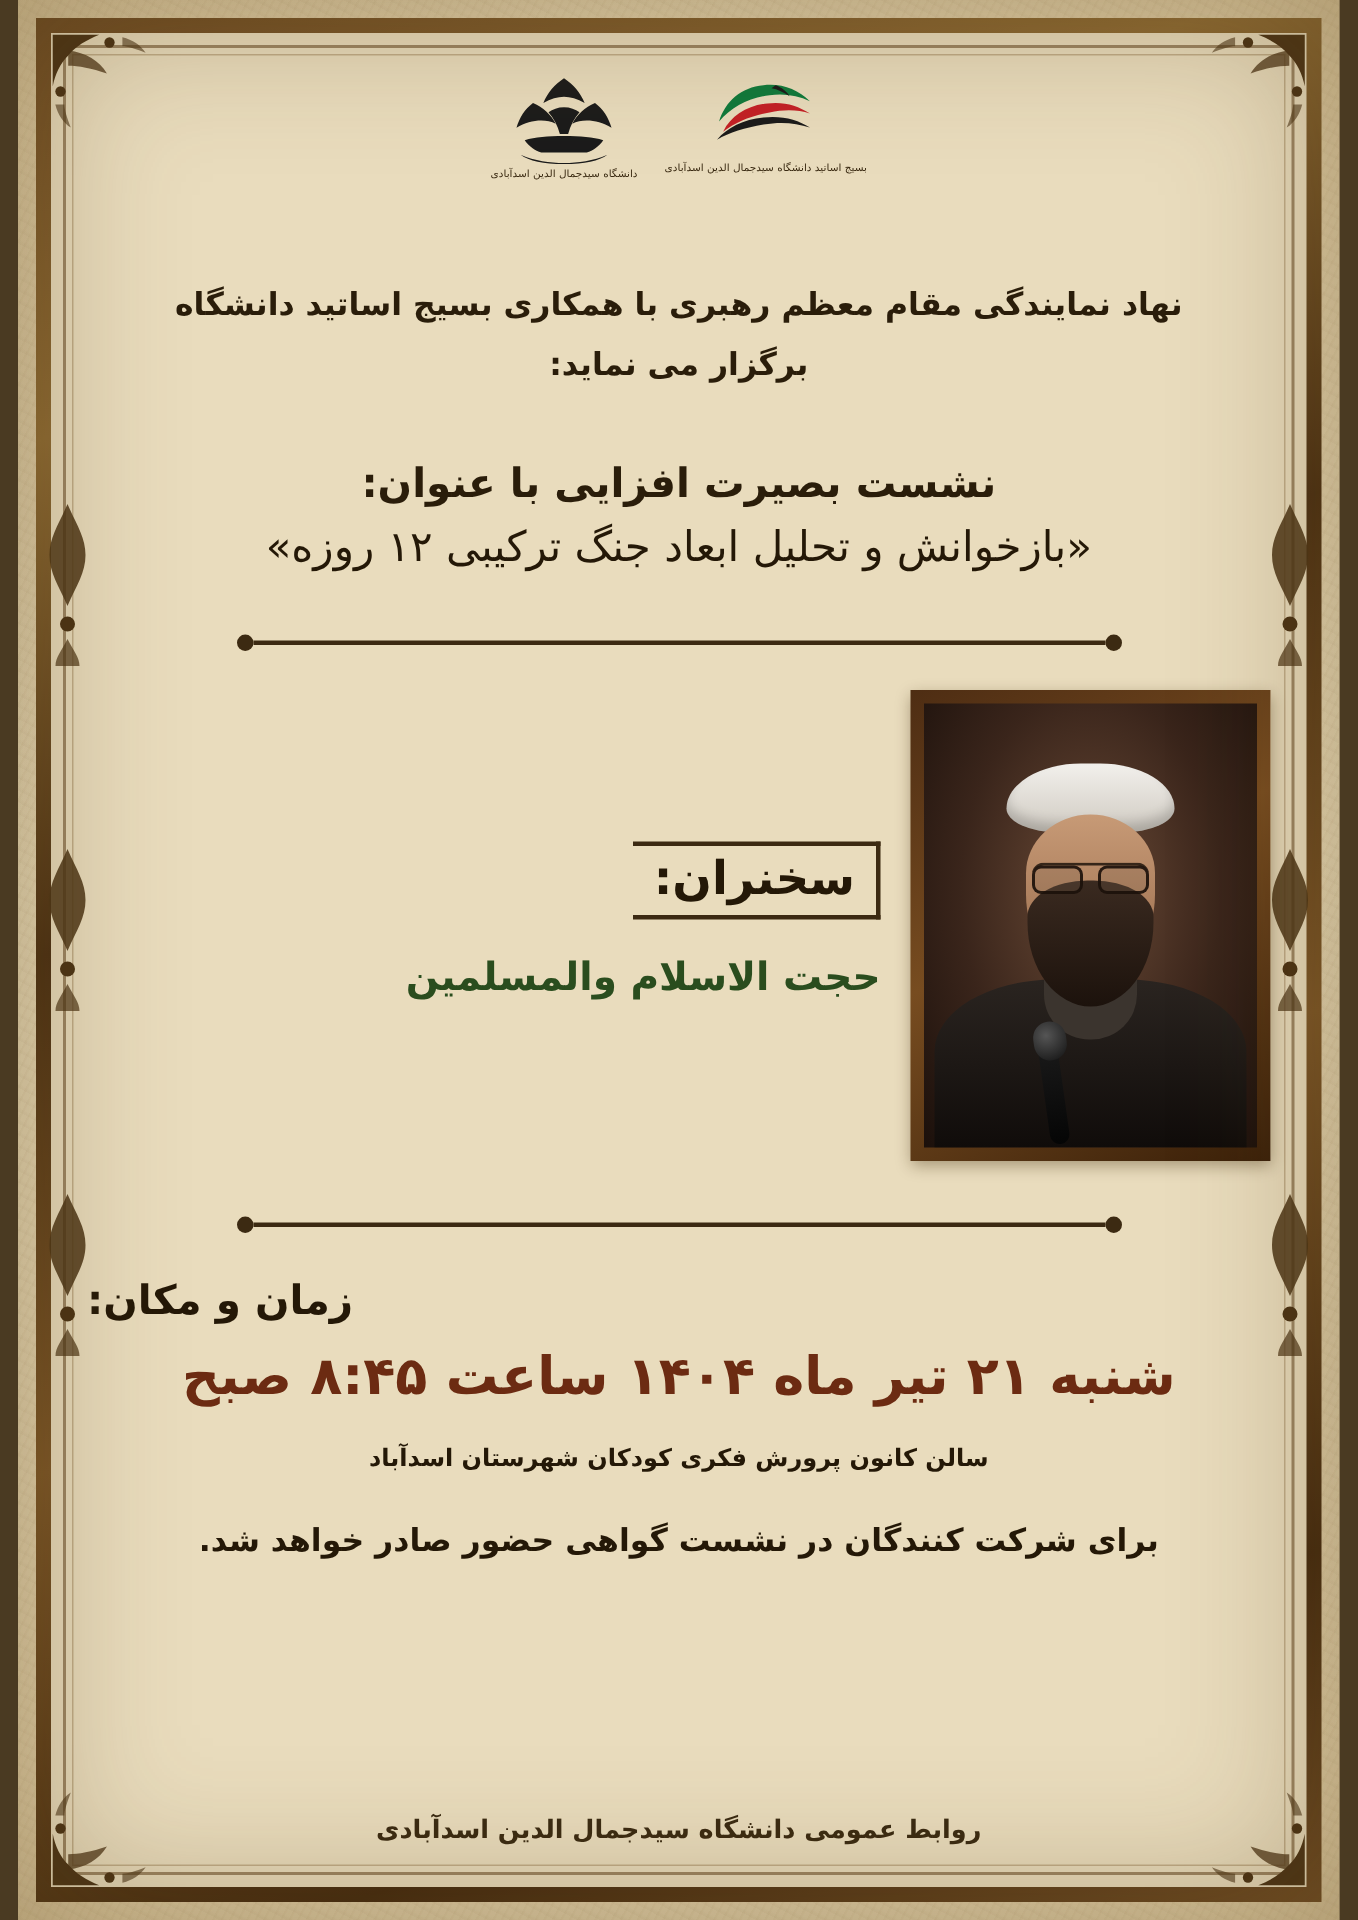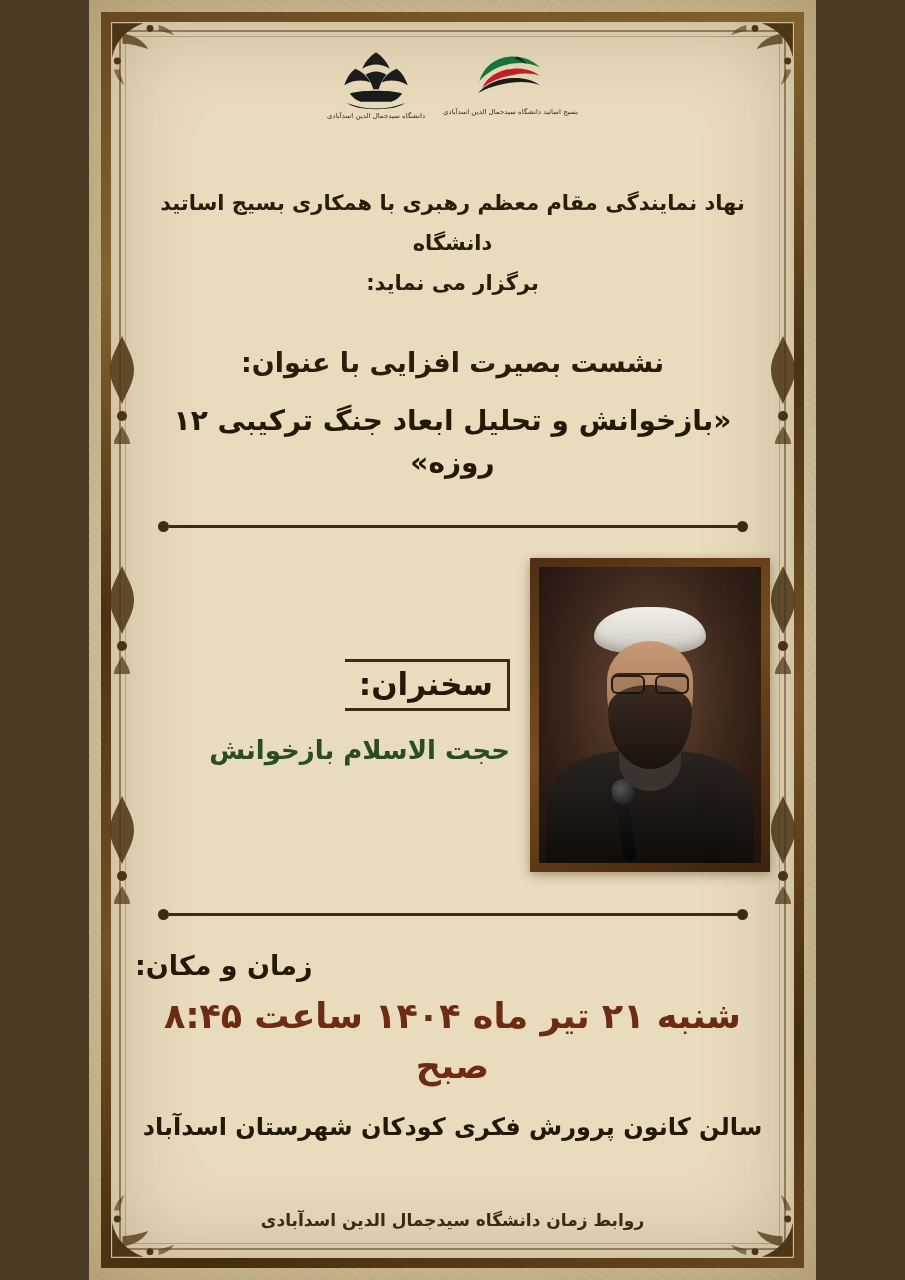"نهاد نمایندگی مقام معظم رهبری" .poster { width: 727px -> 881px }
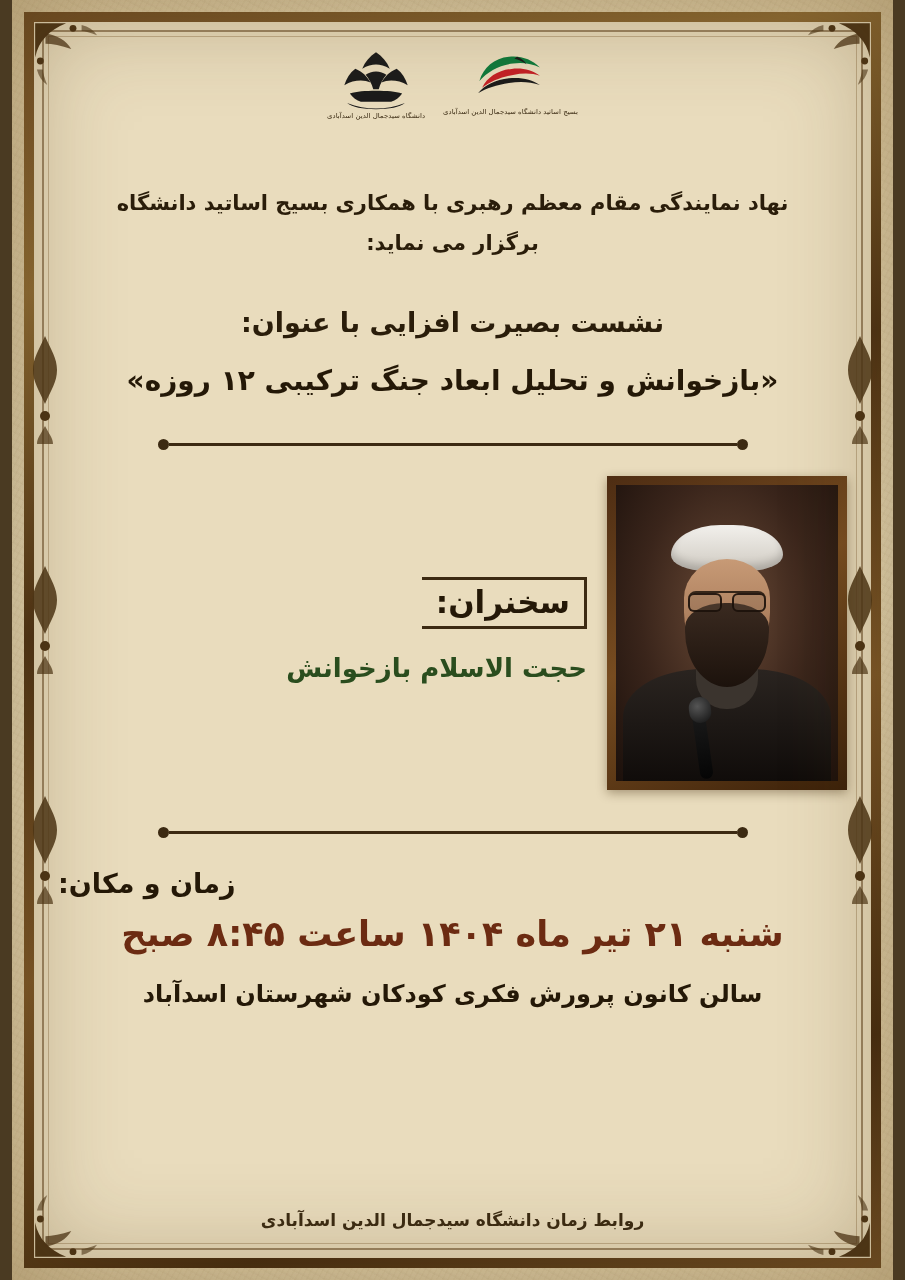"«بازخوانش و تحلیل ابعاد جنگ" .title-sub { font-weight: bold -> normal; margin-top: 16px -> none }
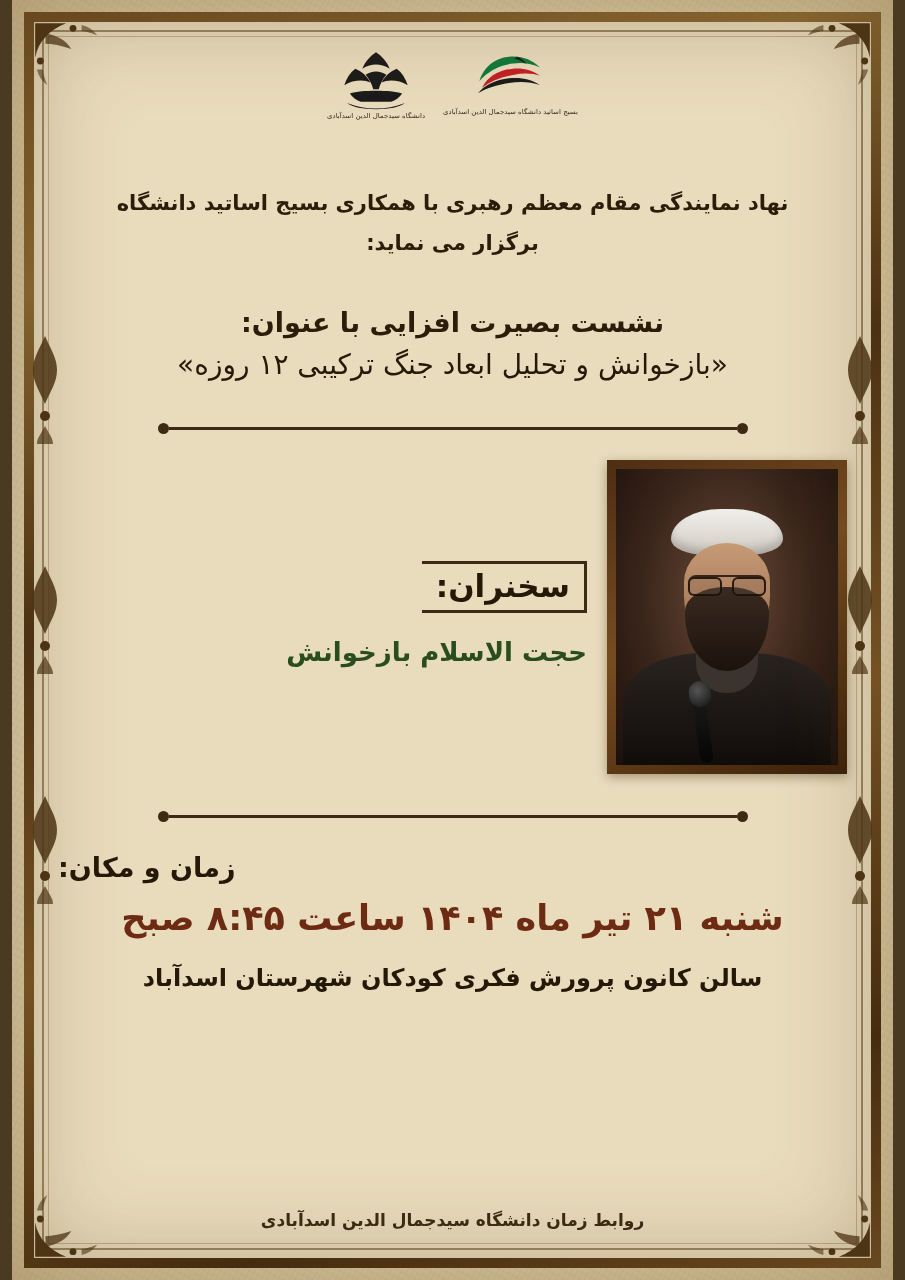"حجت الاسلام بازخوانش" div.speaker-name1 { text: بازخوانش -> والمسلمین }
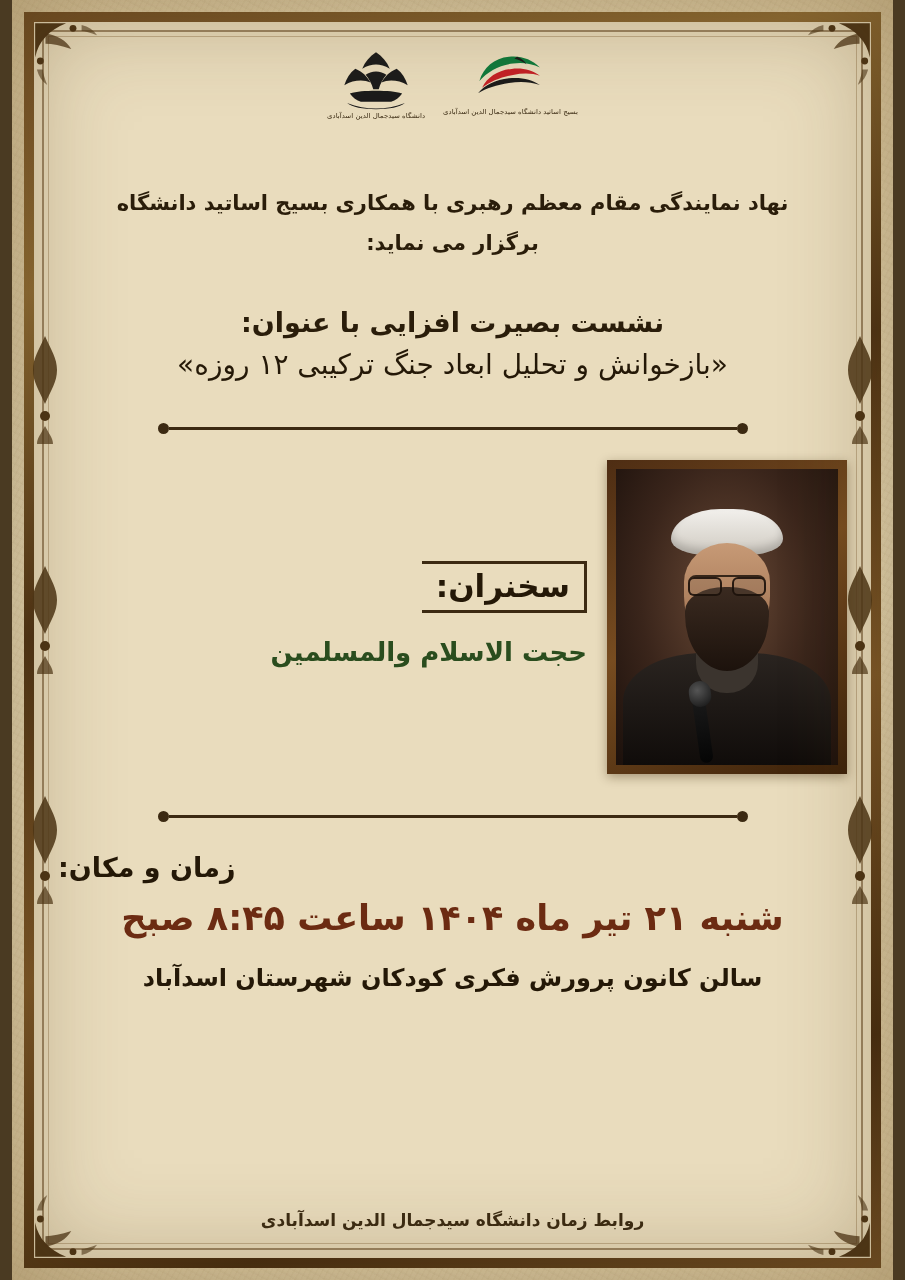"سالن کانون پرورش فکری کودکان" .tp-place { font-size: 24px -> 16px }
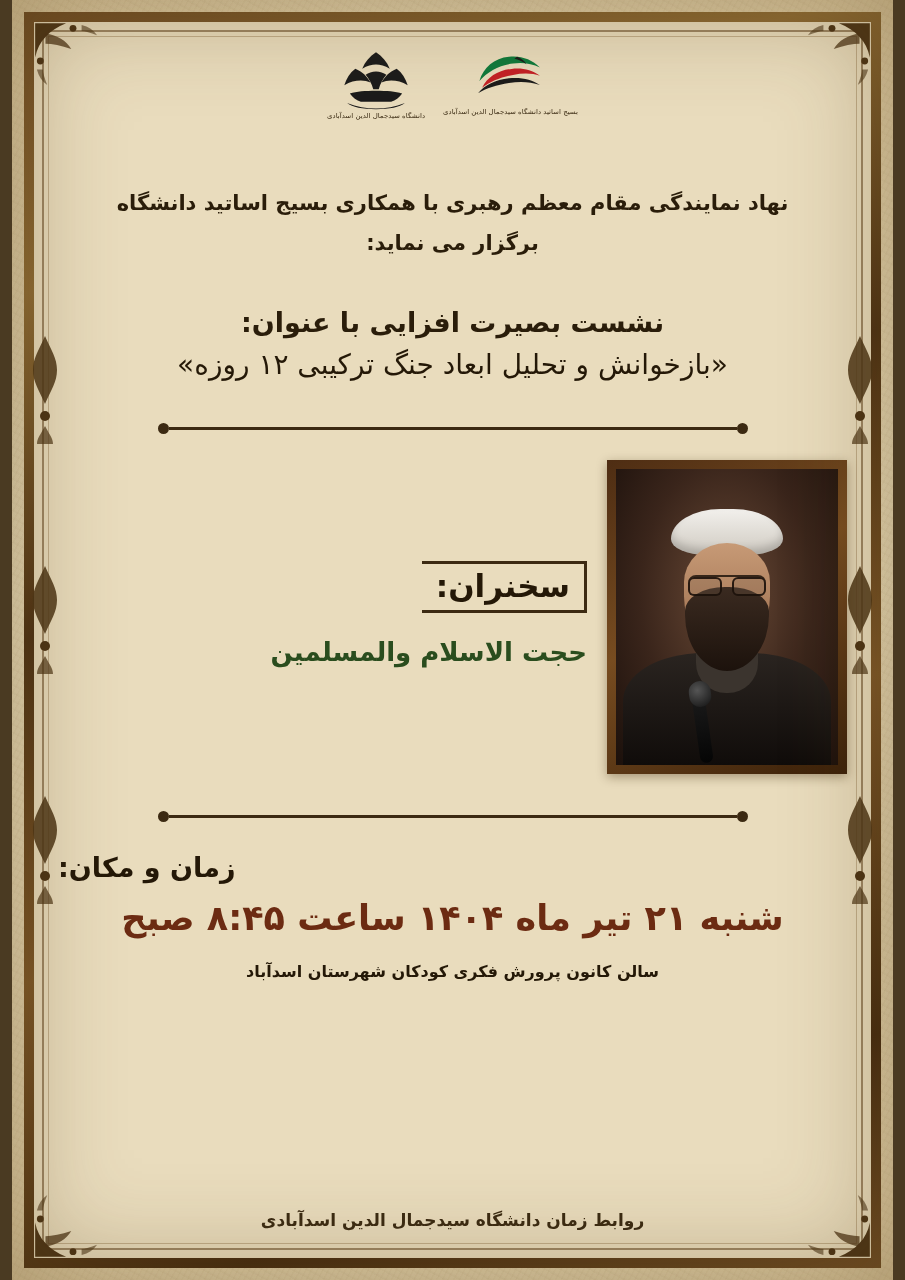"برای شرکت کنندگان در نشست" div.tp-note { html: none -> <div>برای شرکت کنندگان در نشست گواهی حضور صادر خواهد شد.</div> }
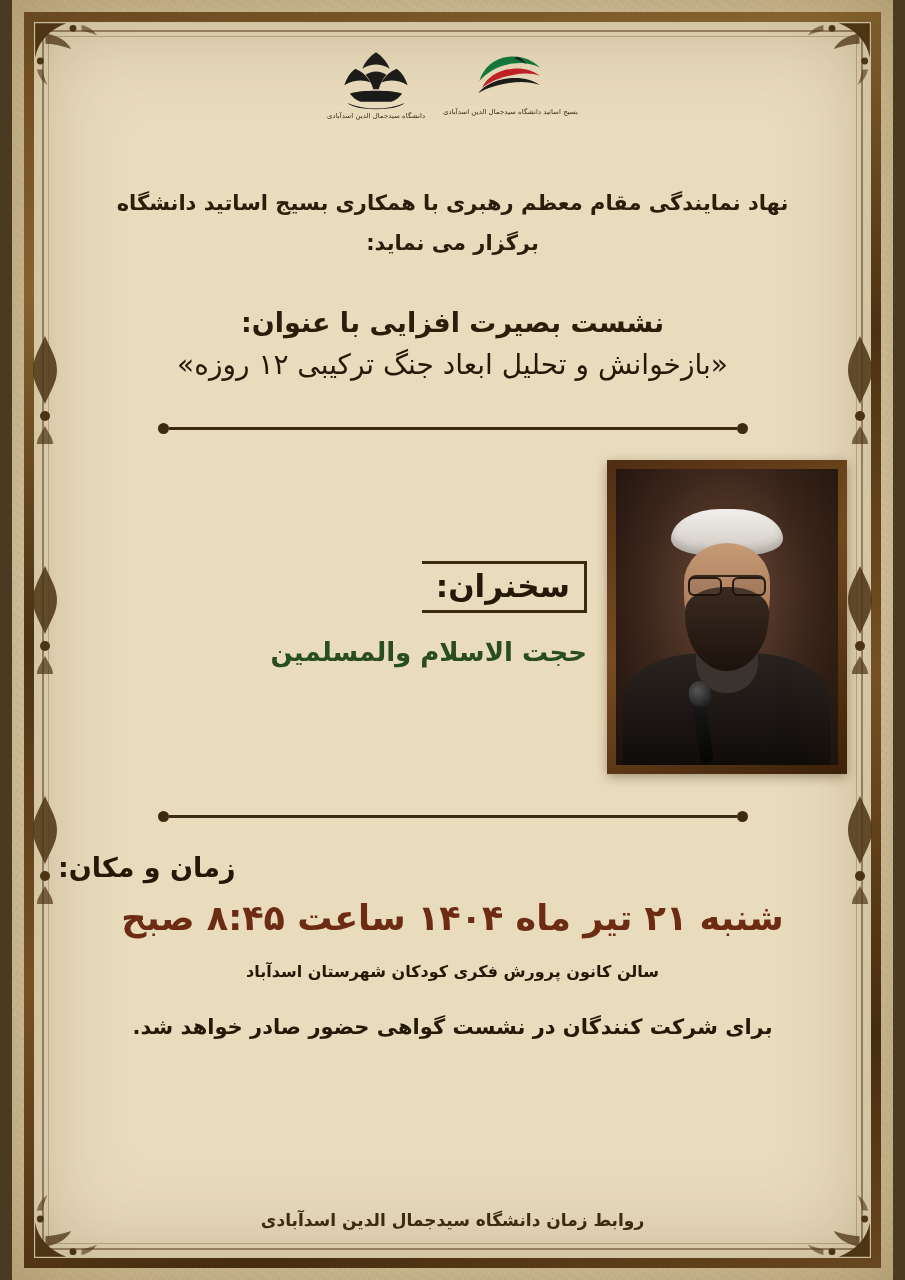"روابط زمان دانشگاه سیدجمال الدین" div.footer { text: زمان -> عمومی }
